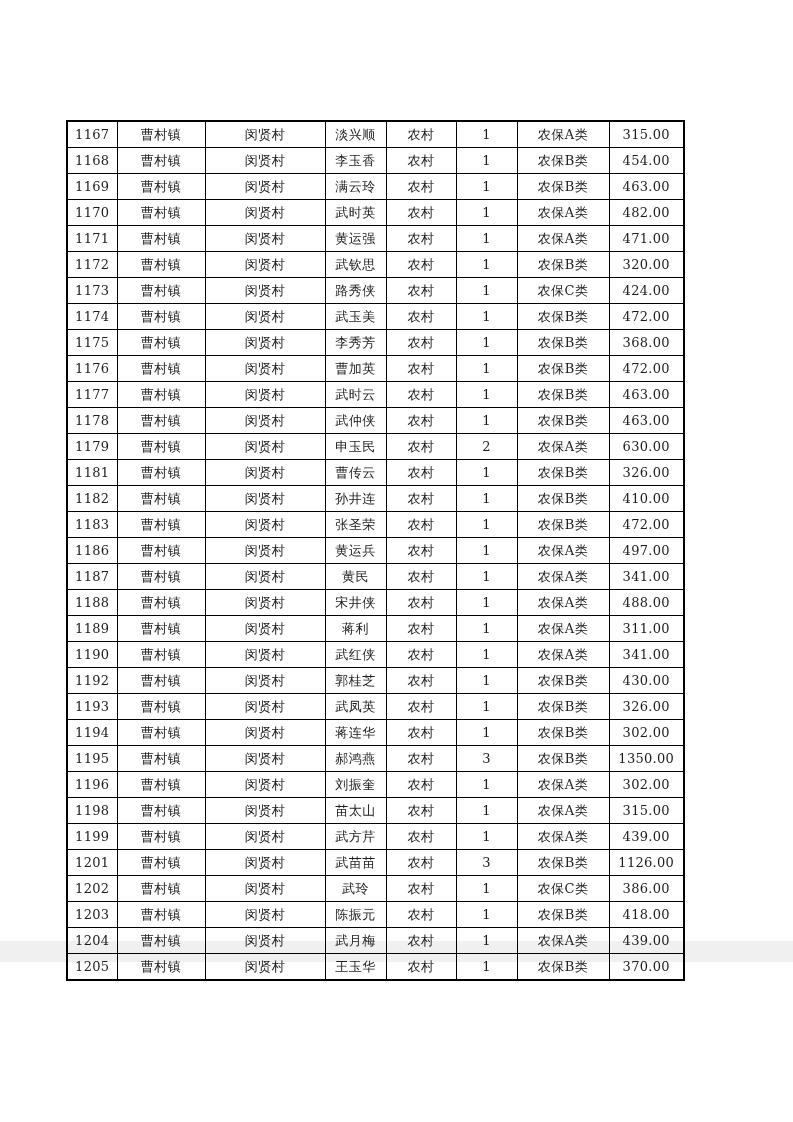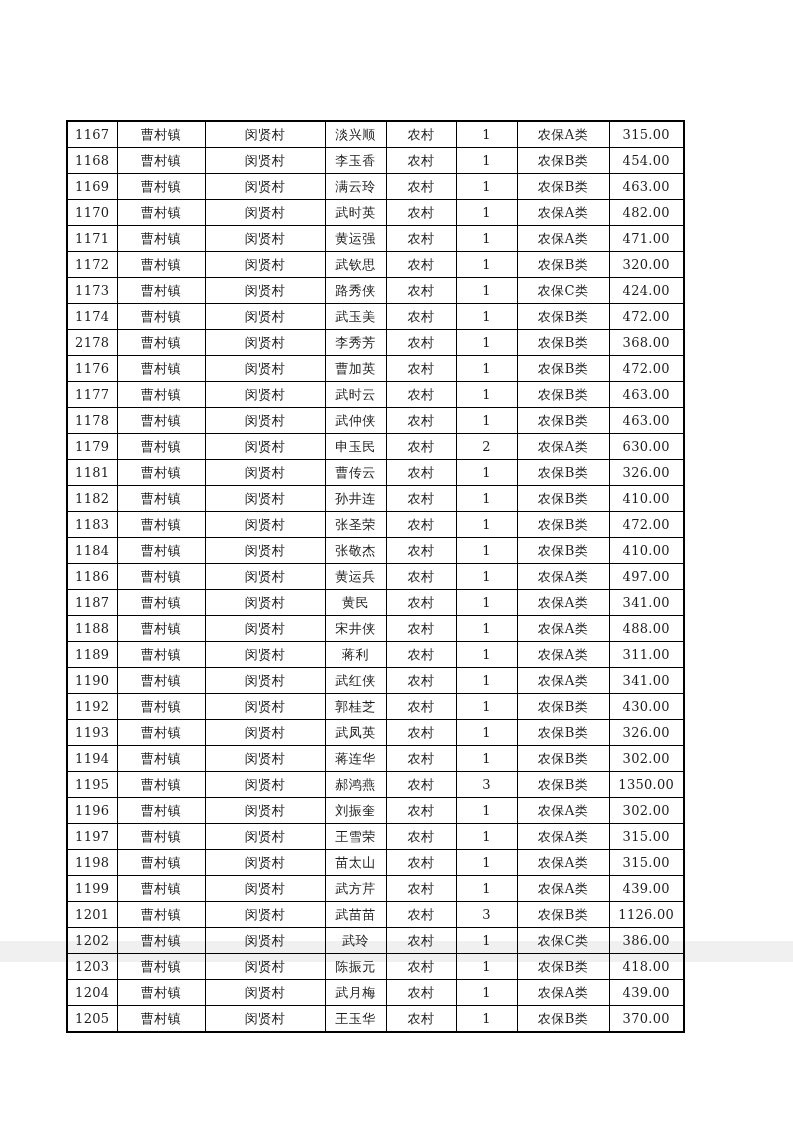"2178" td.num { text: 2178 -> 1175 }
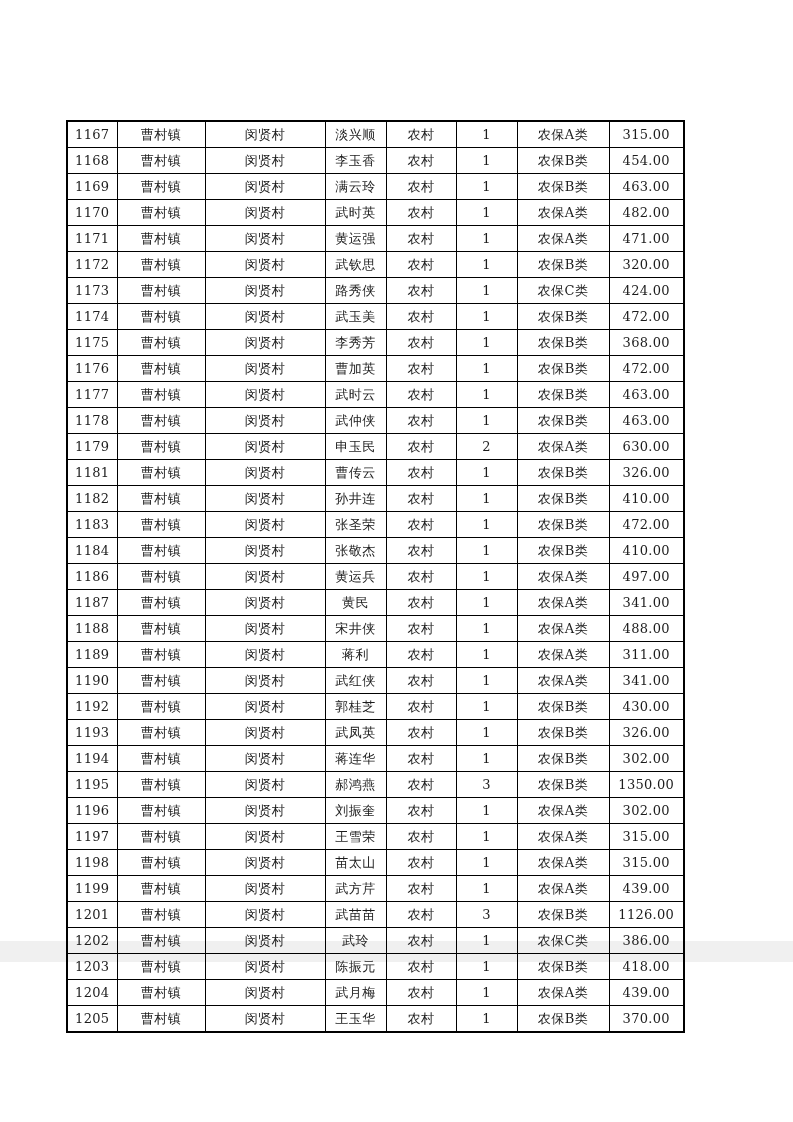"1184" tr { html: <tr> <td>1184</td> <td>曹村镇</td> <td>闵贤村</td> <td>张敬杰</td> <td>农村</td> <td>1</td> <td>农保B类</td> <td>410.00</td> </tr> -> none }
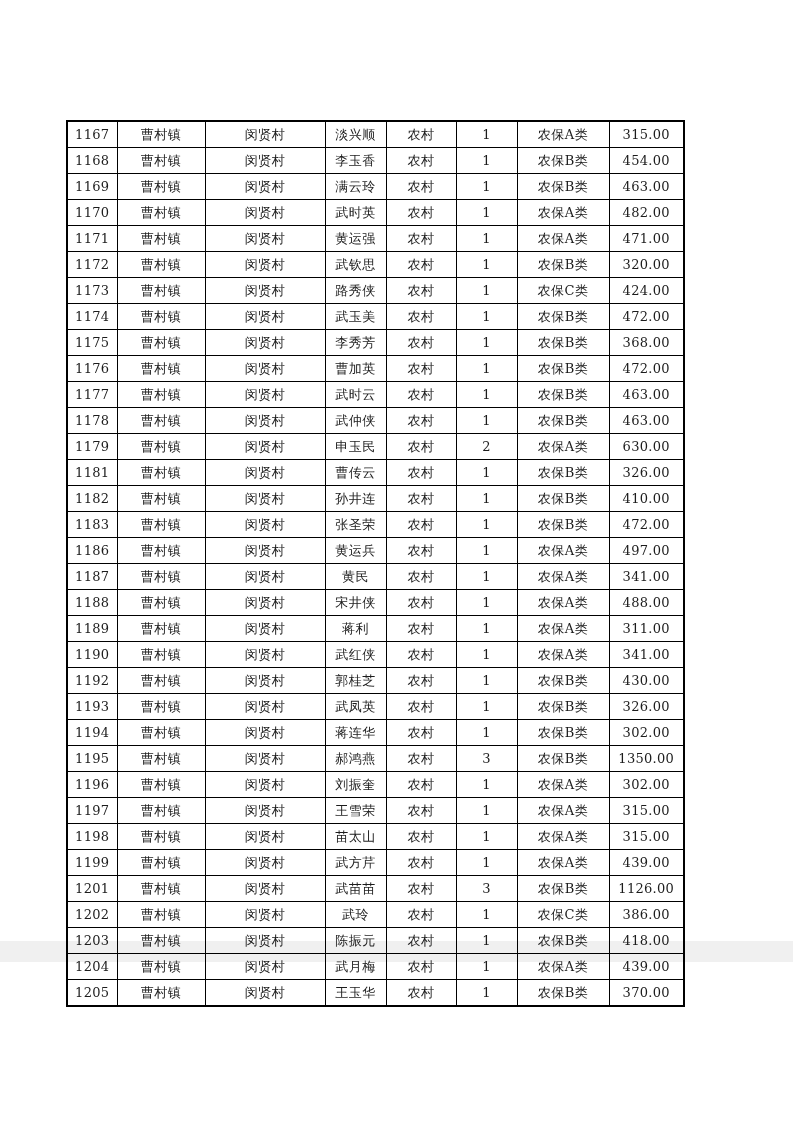"1197" tr { html: <tr> <td>1197</td> <td>曹村镇</td> <td>闵贤村</td> <td>王雪荣</td> <td>农村</td> <td>1</td> <td>农保A类</td> <td>315.00</td> </tr> -> none }
